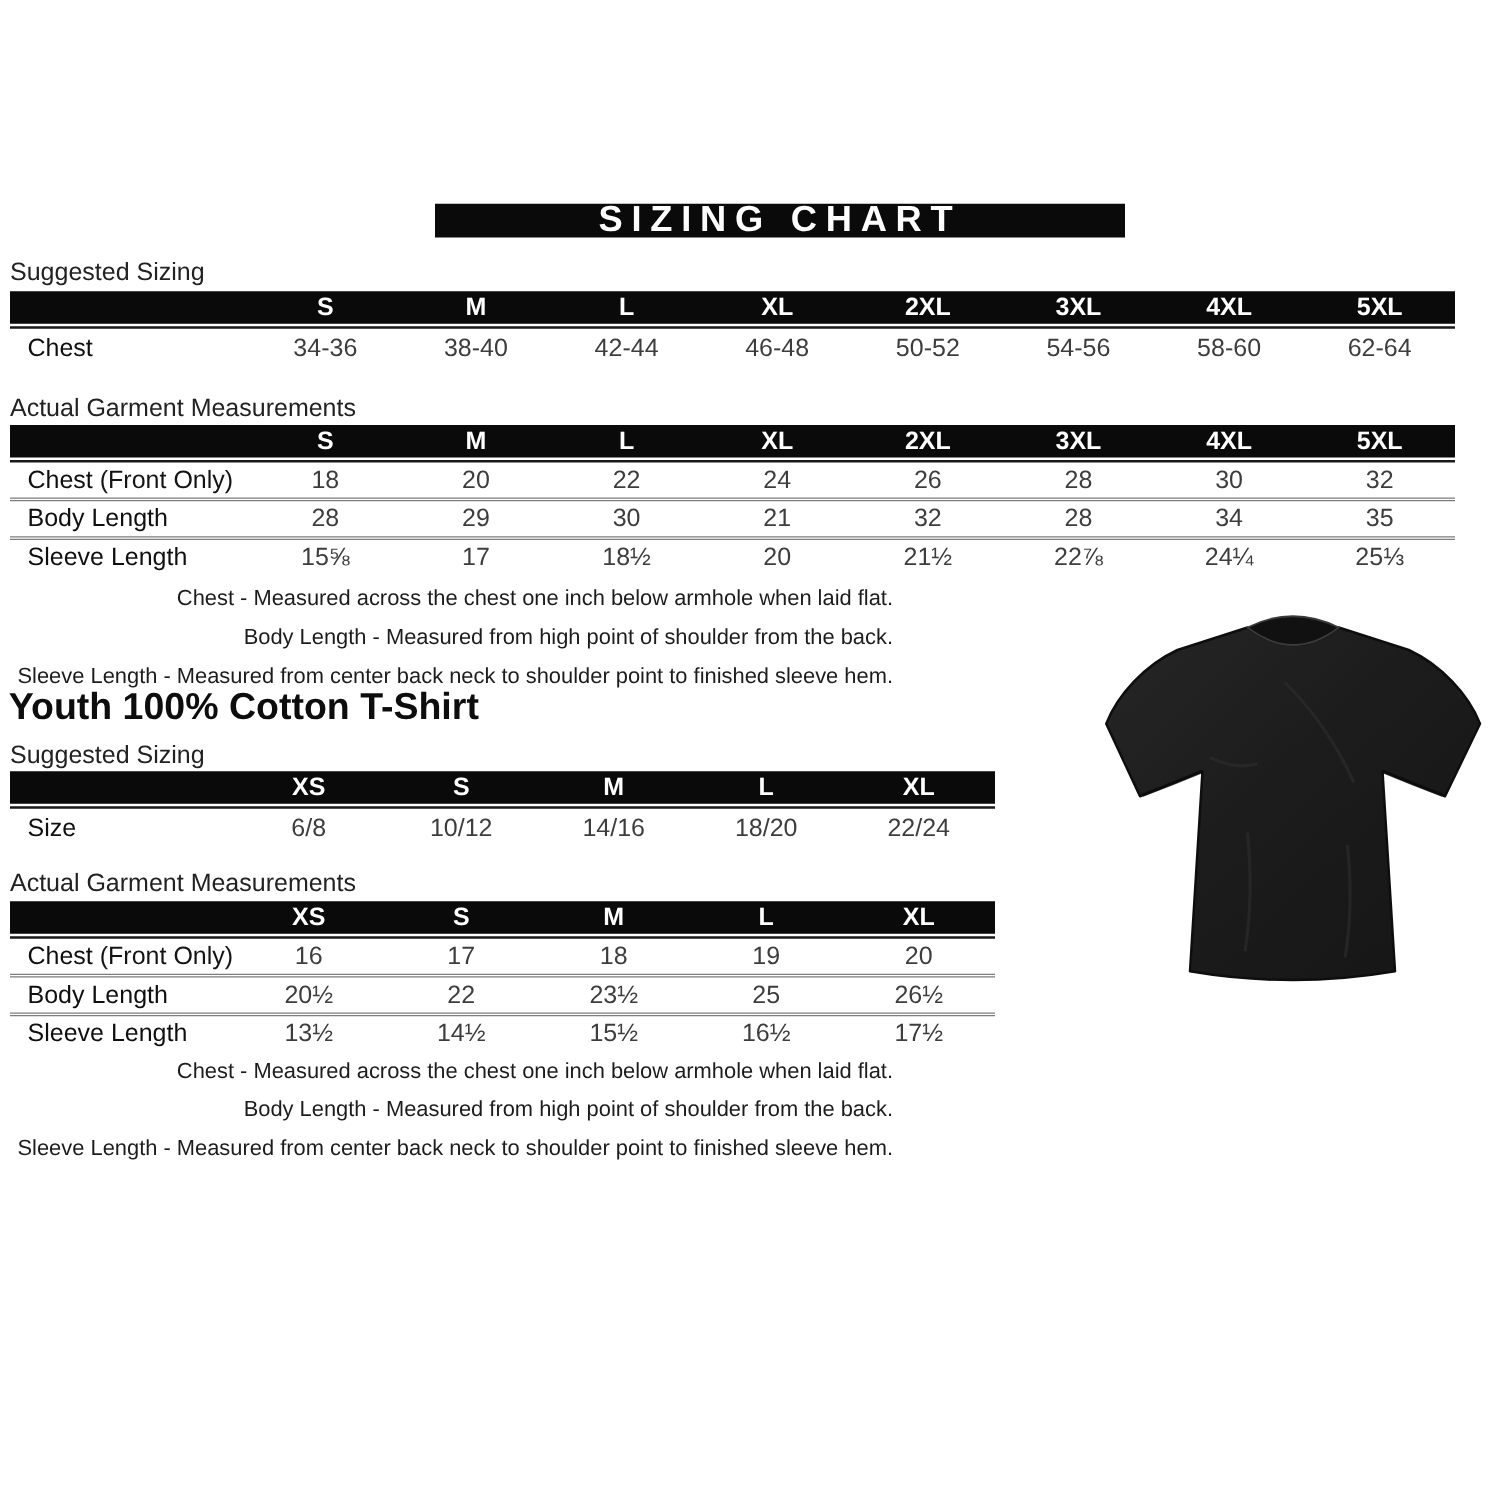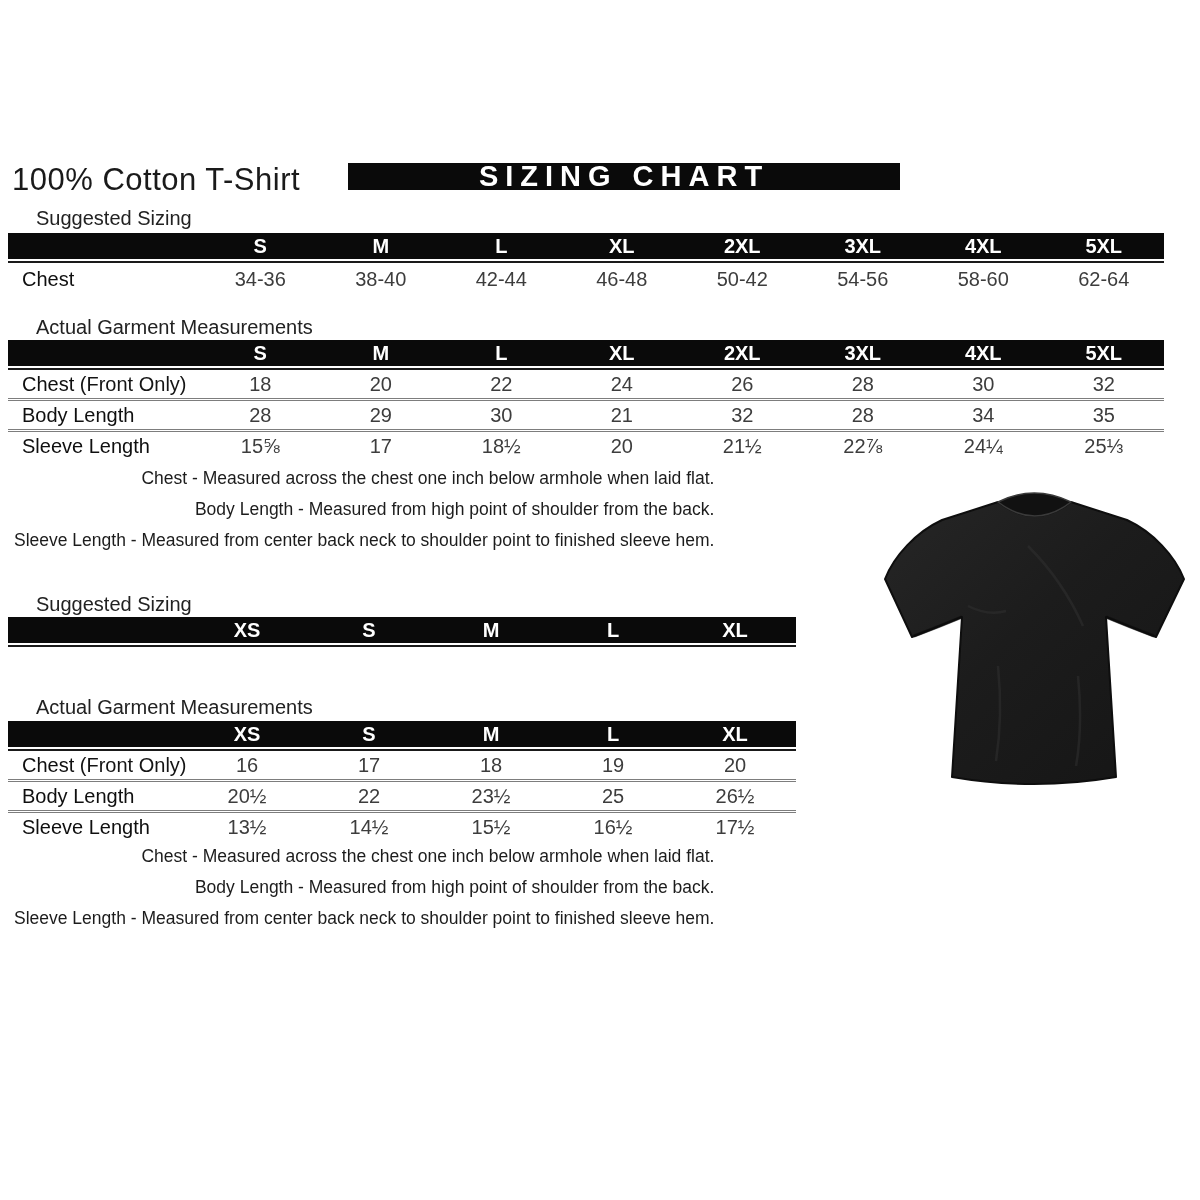"100% Cotton T-Shirt" div.abs { html: <div>100% Cotton T-Shirt</div> -> none }
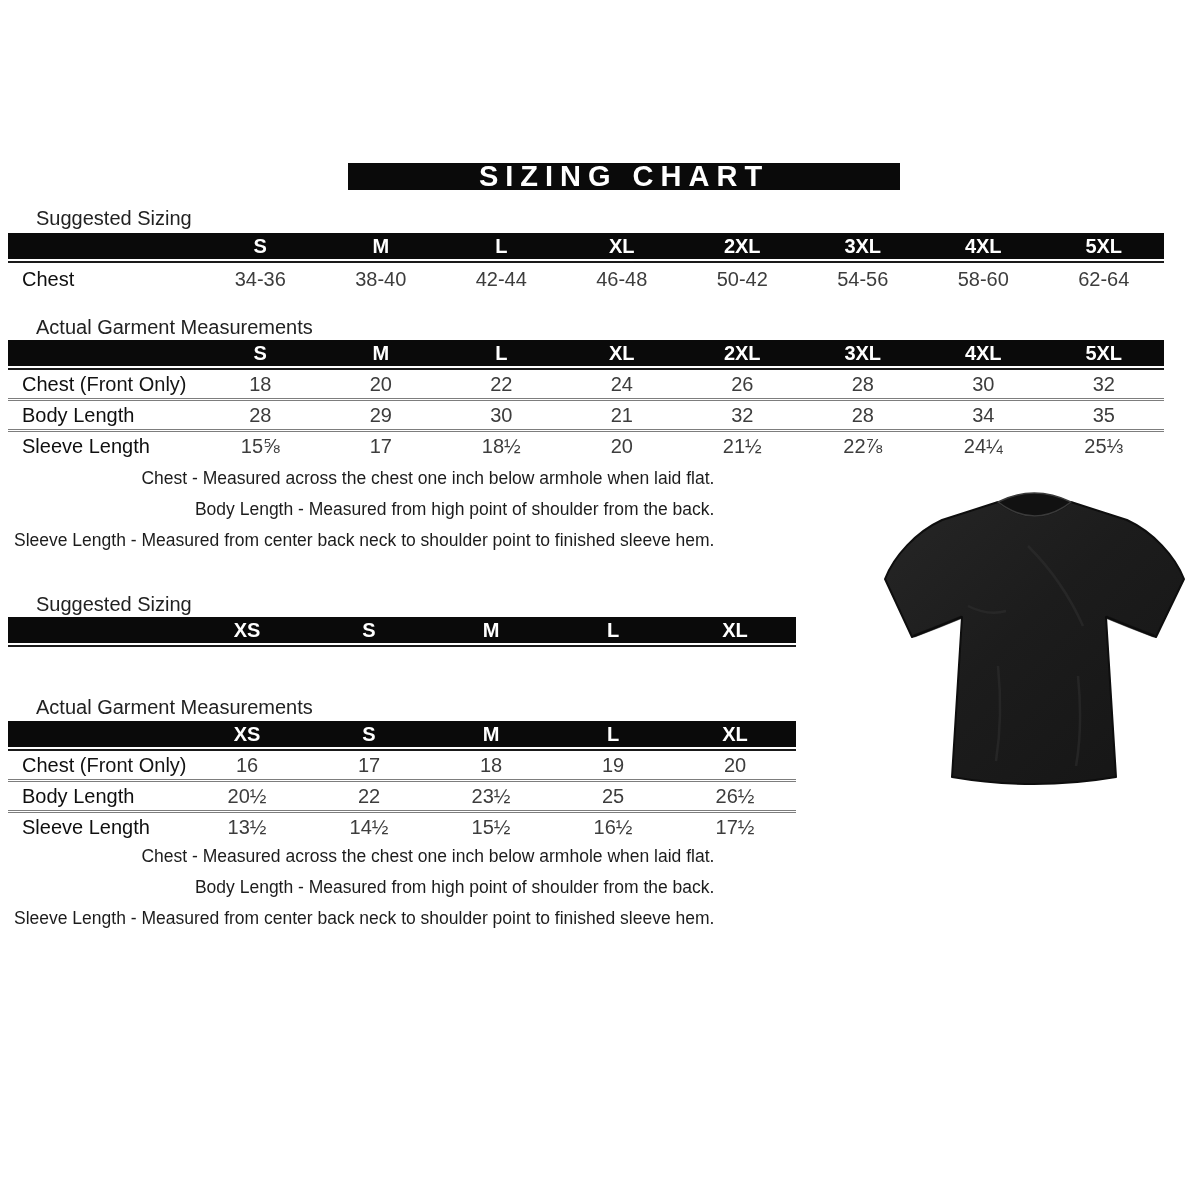"Suggested Sizing" .section-label { margin-left: 28px -> none }
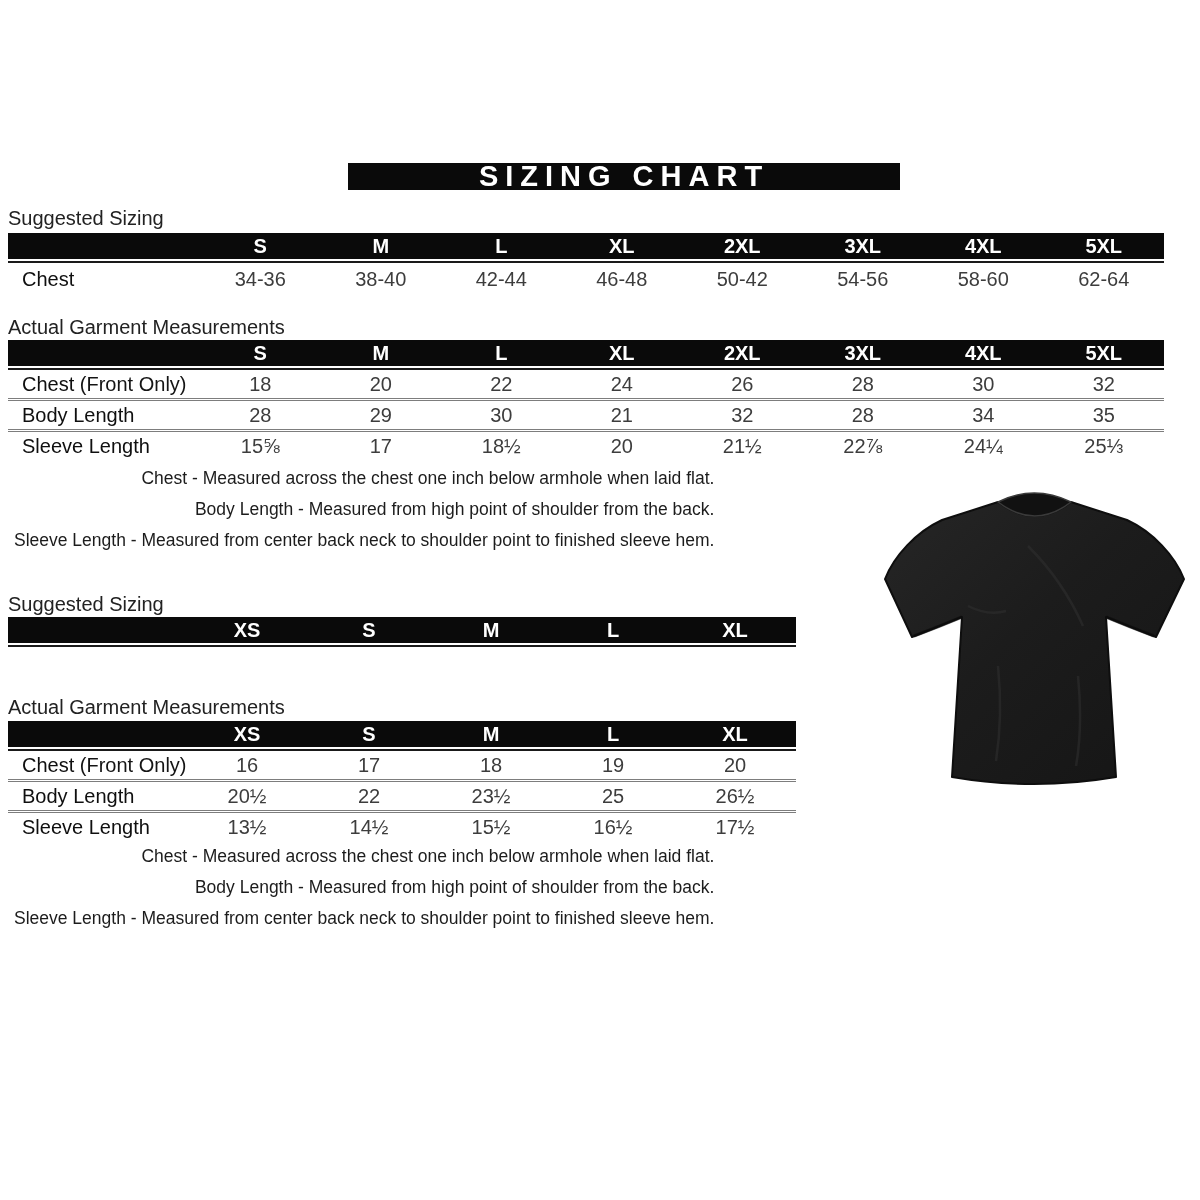"50-42" div.t-col { text: 50-42 -> 50-52 }
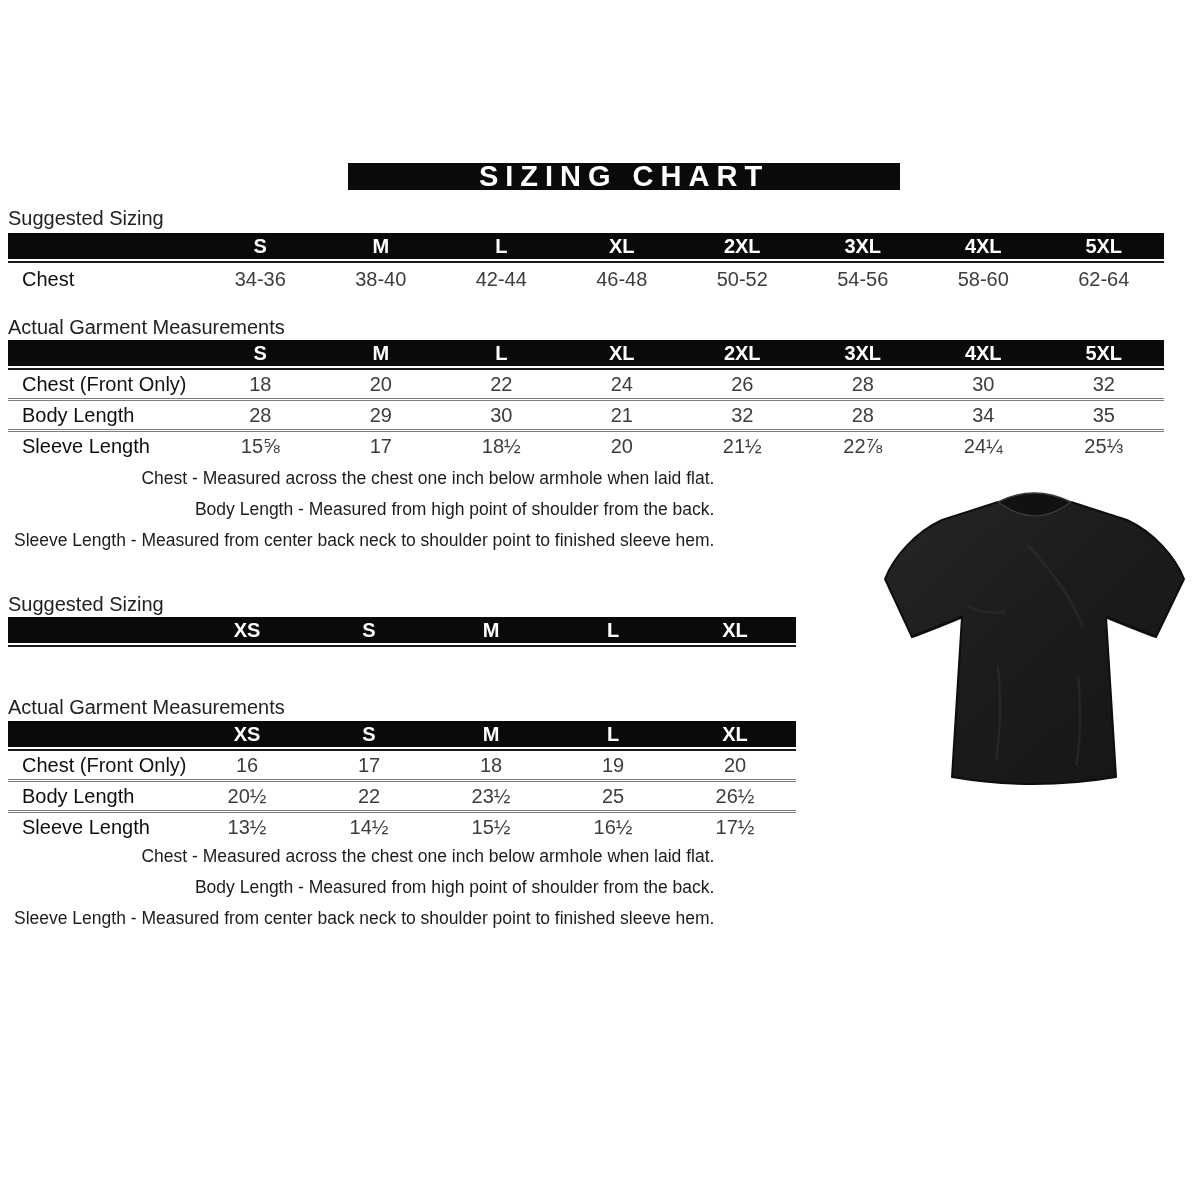"Youth 100% Cotton T-Shirt" div.abs { html: none -> <div>Youth 100% Cotton T-Shirt</div> }
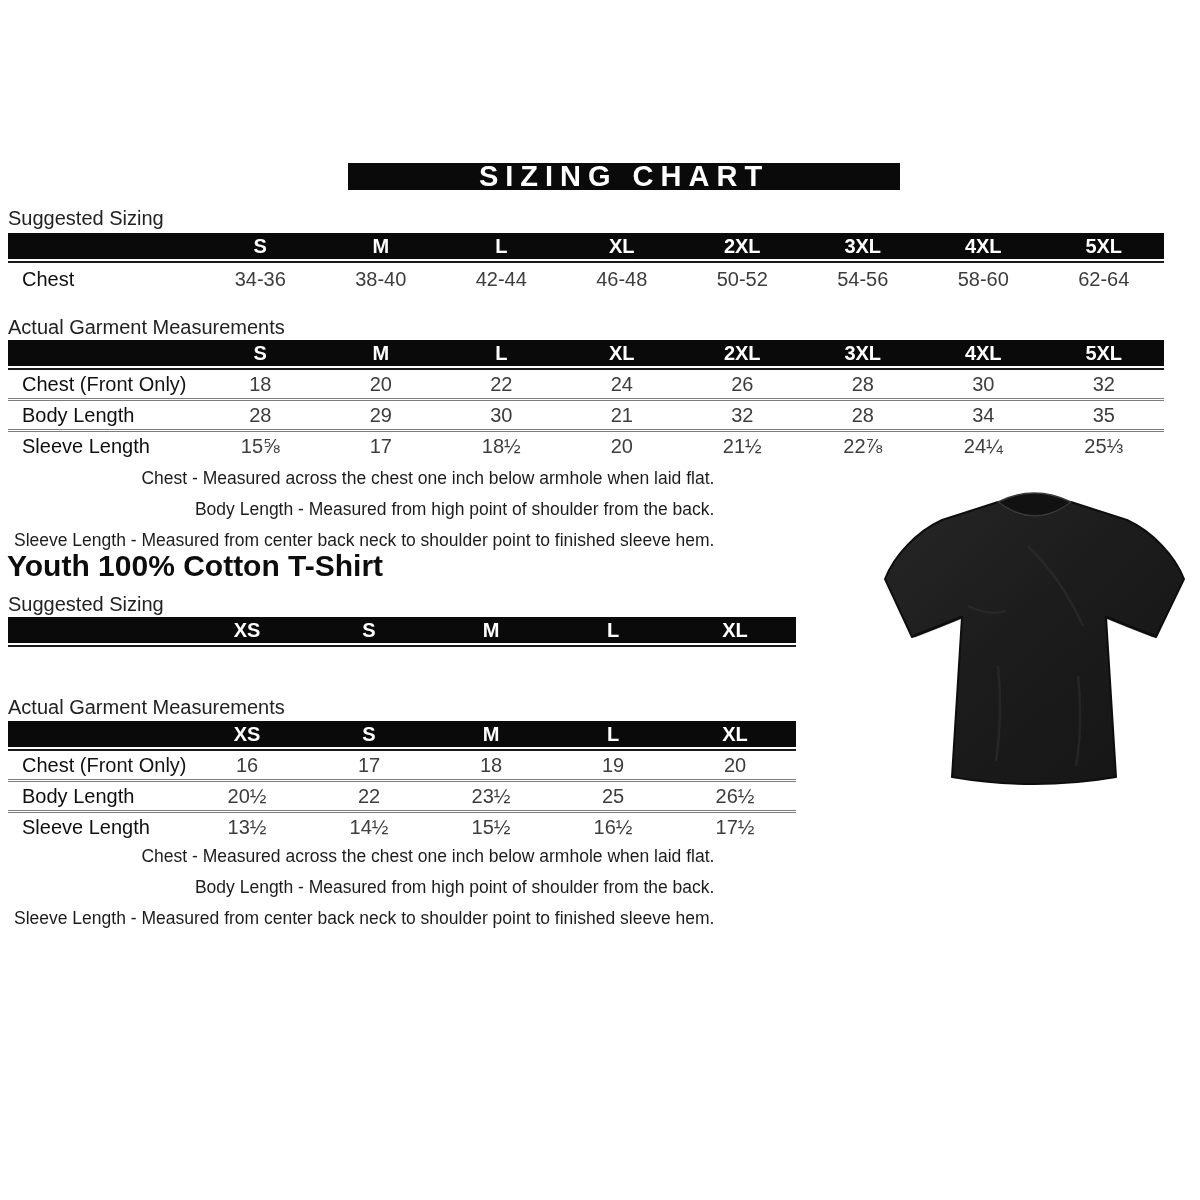"Size" div.t-row { html: none -> <div> <div><b>Size</b></div> <div>6/8</div> <div>10/12</div> <div>14/16</div> <div>18/20</div> <div>22/24</div> </div> }
